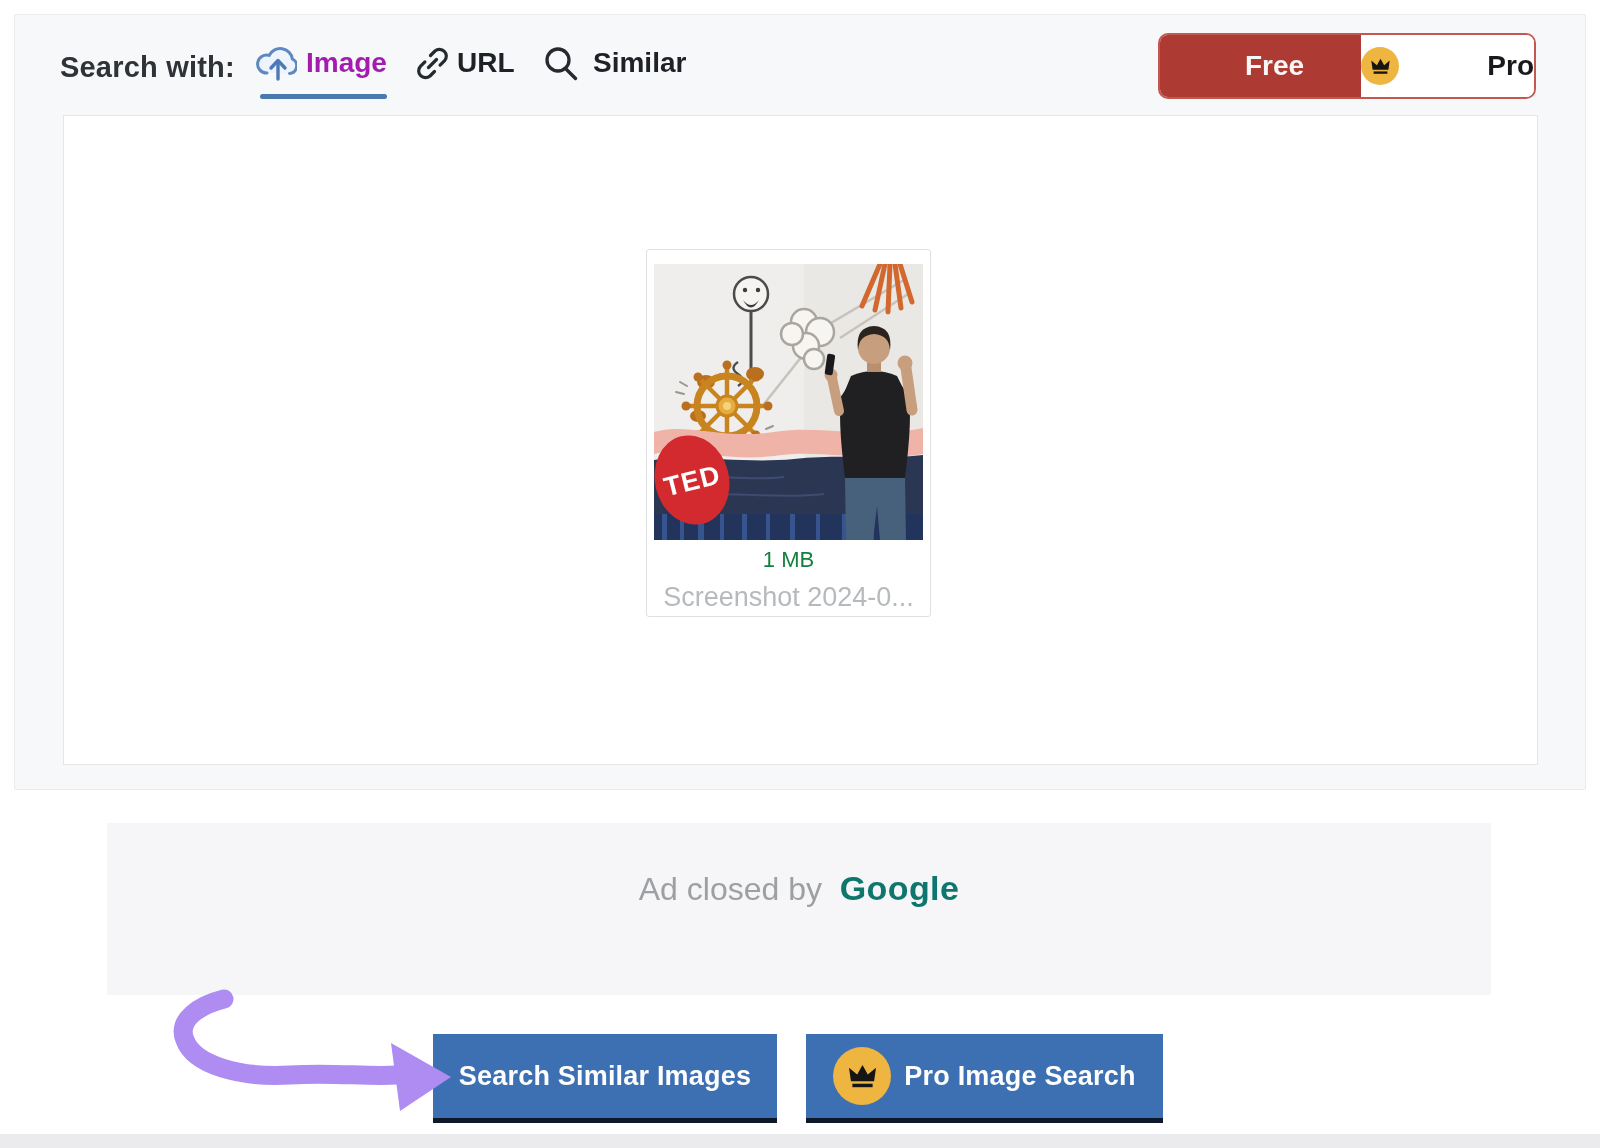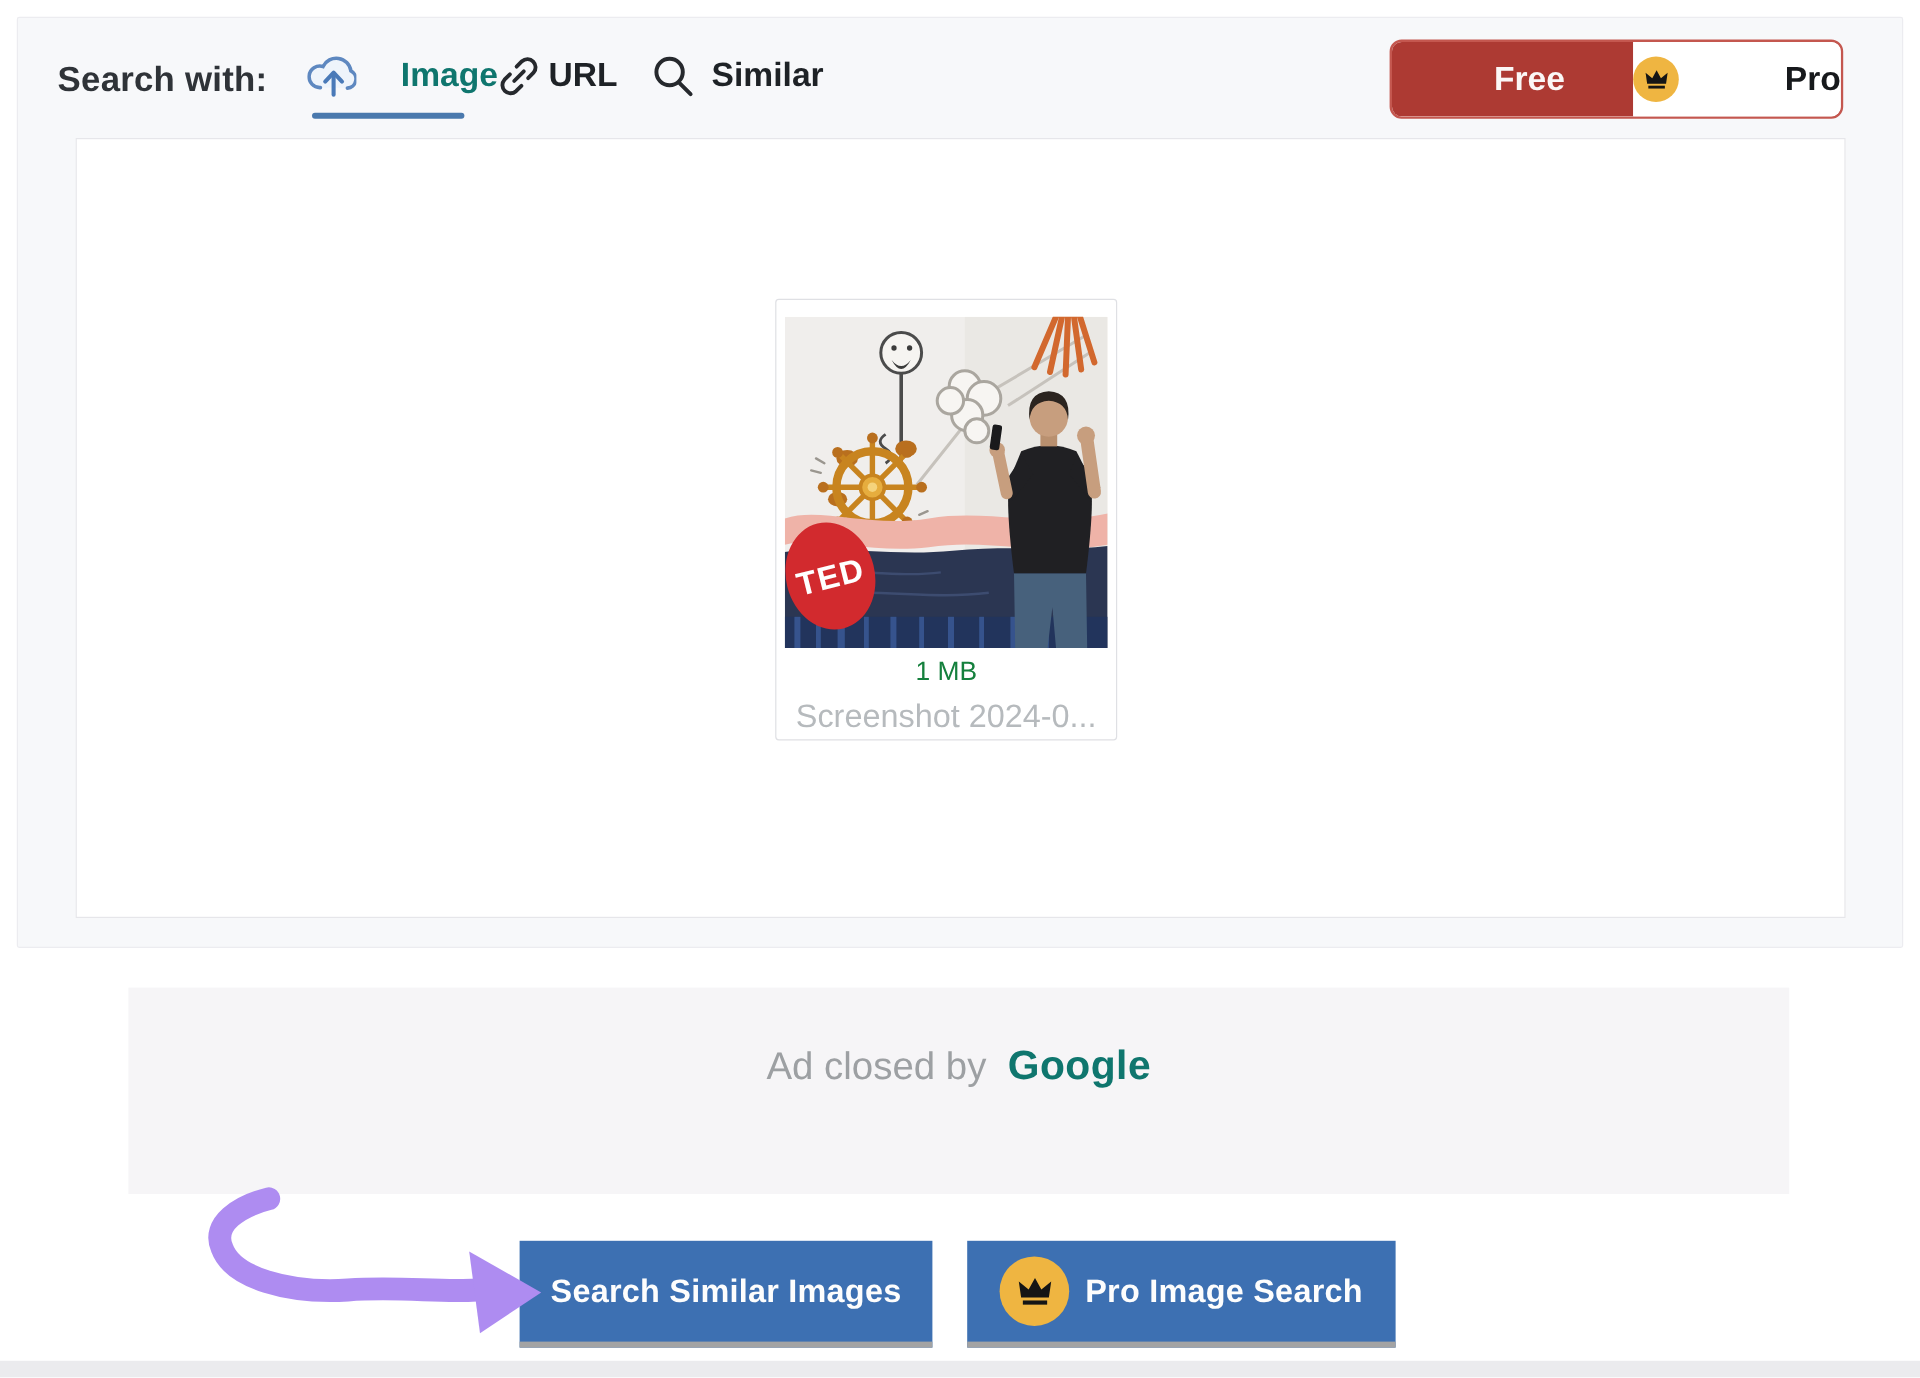"Search with:" .search-with { left: 48px -> 60px }
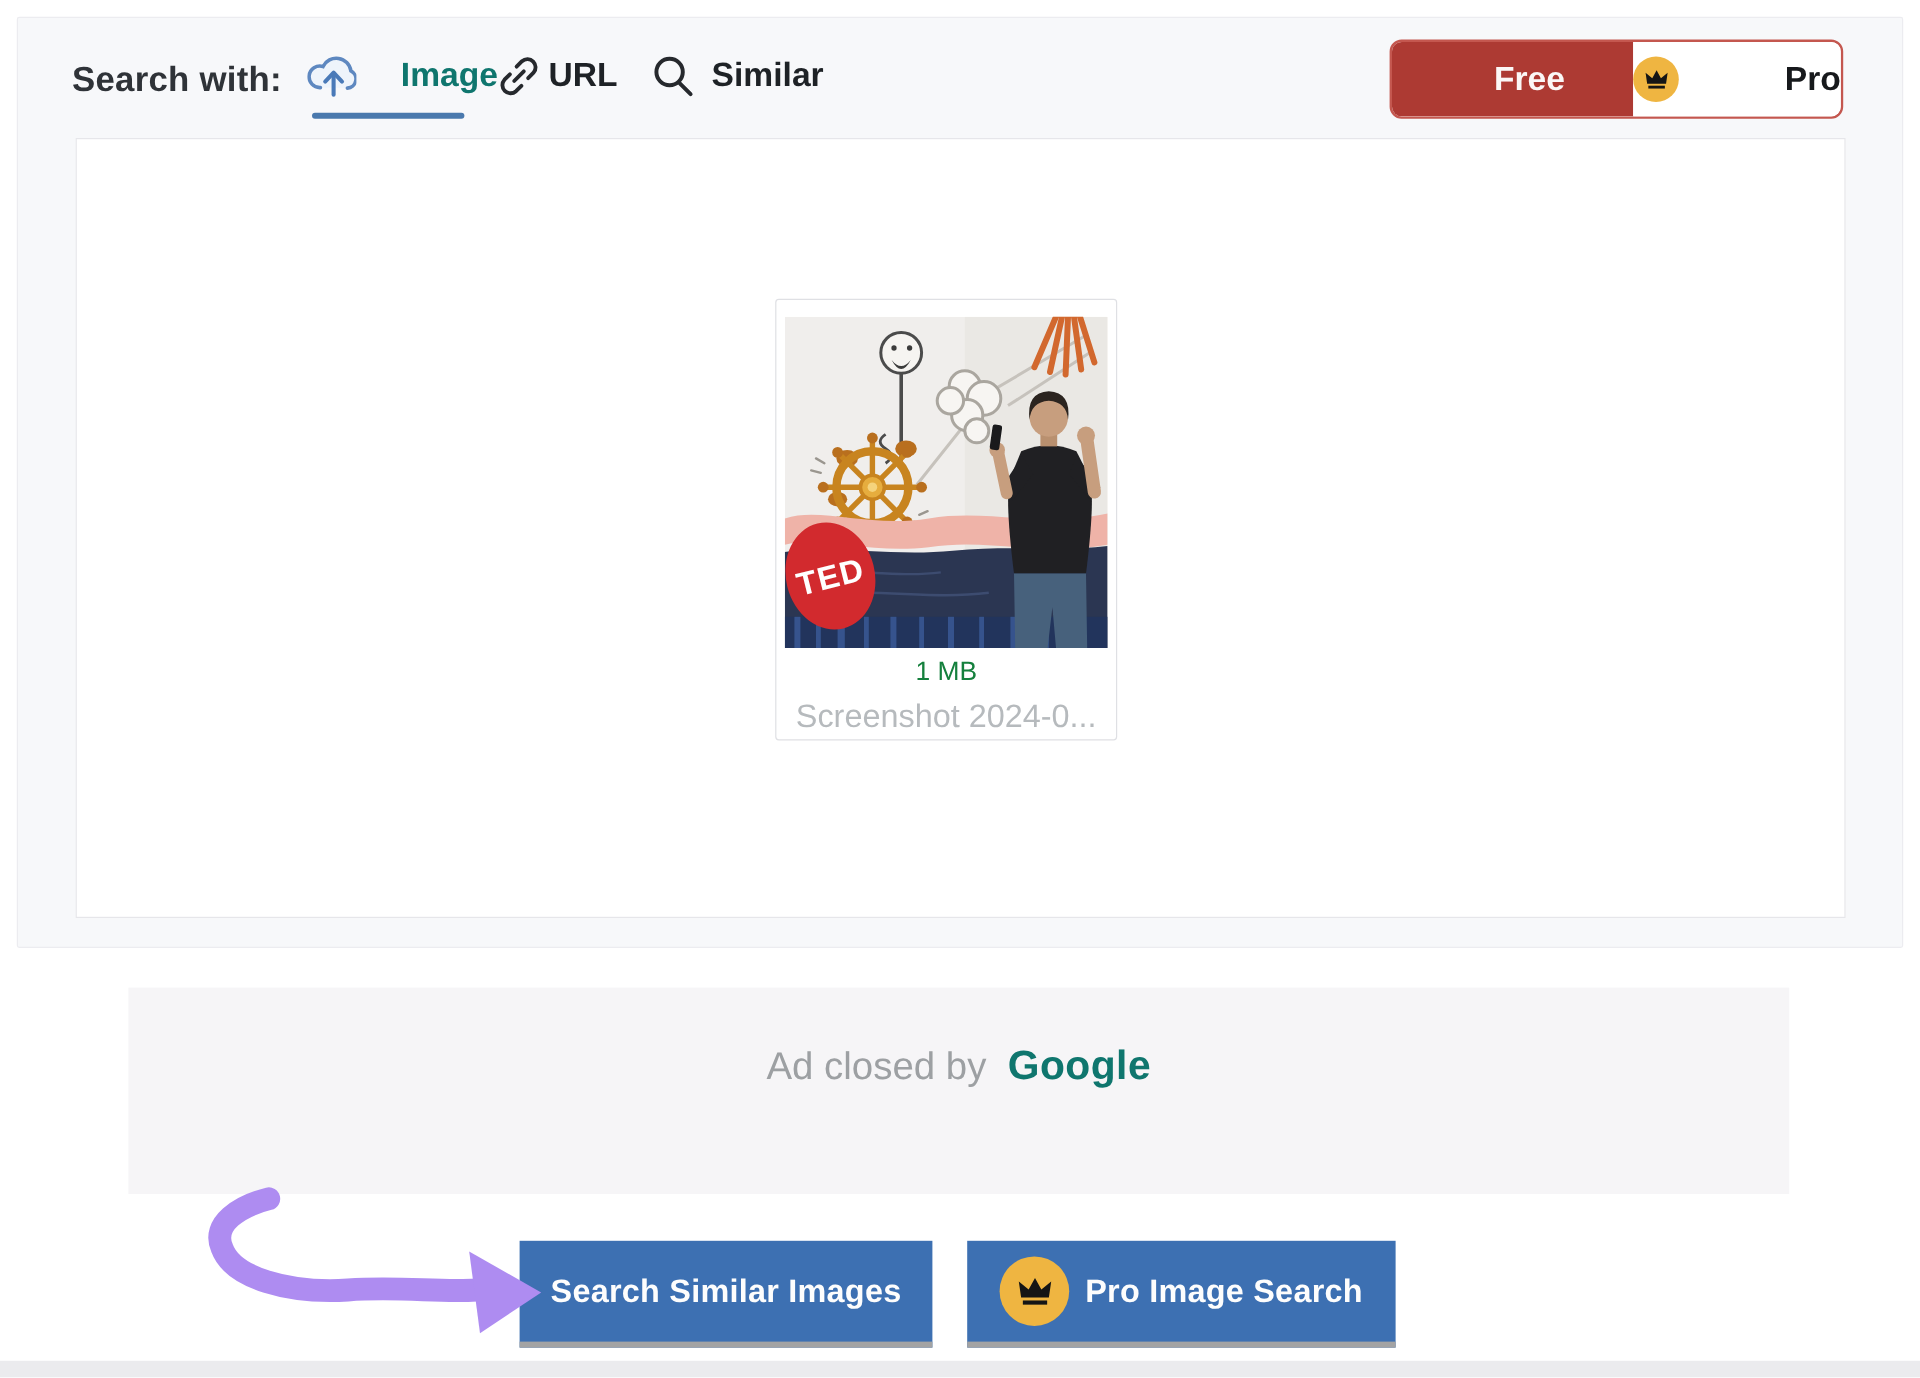"Image" .tab-image .tab-label { color: #0f766e -> #a21caf; margin-left: 28px -> none }
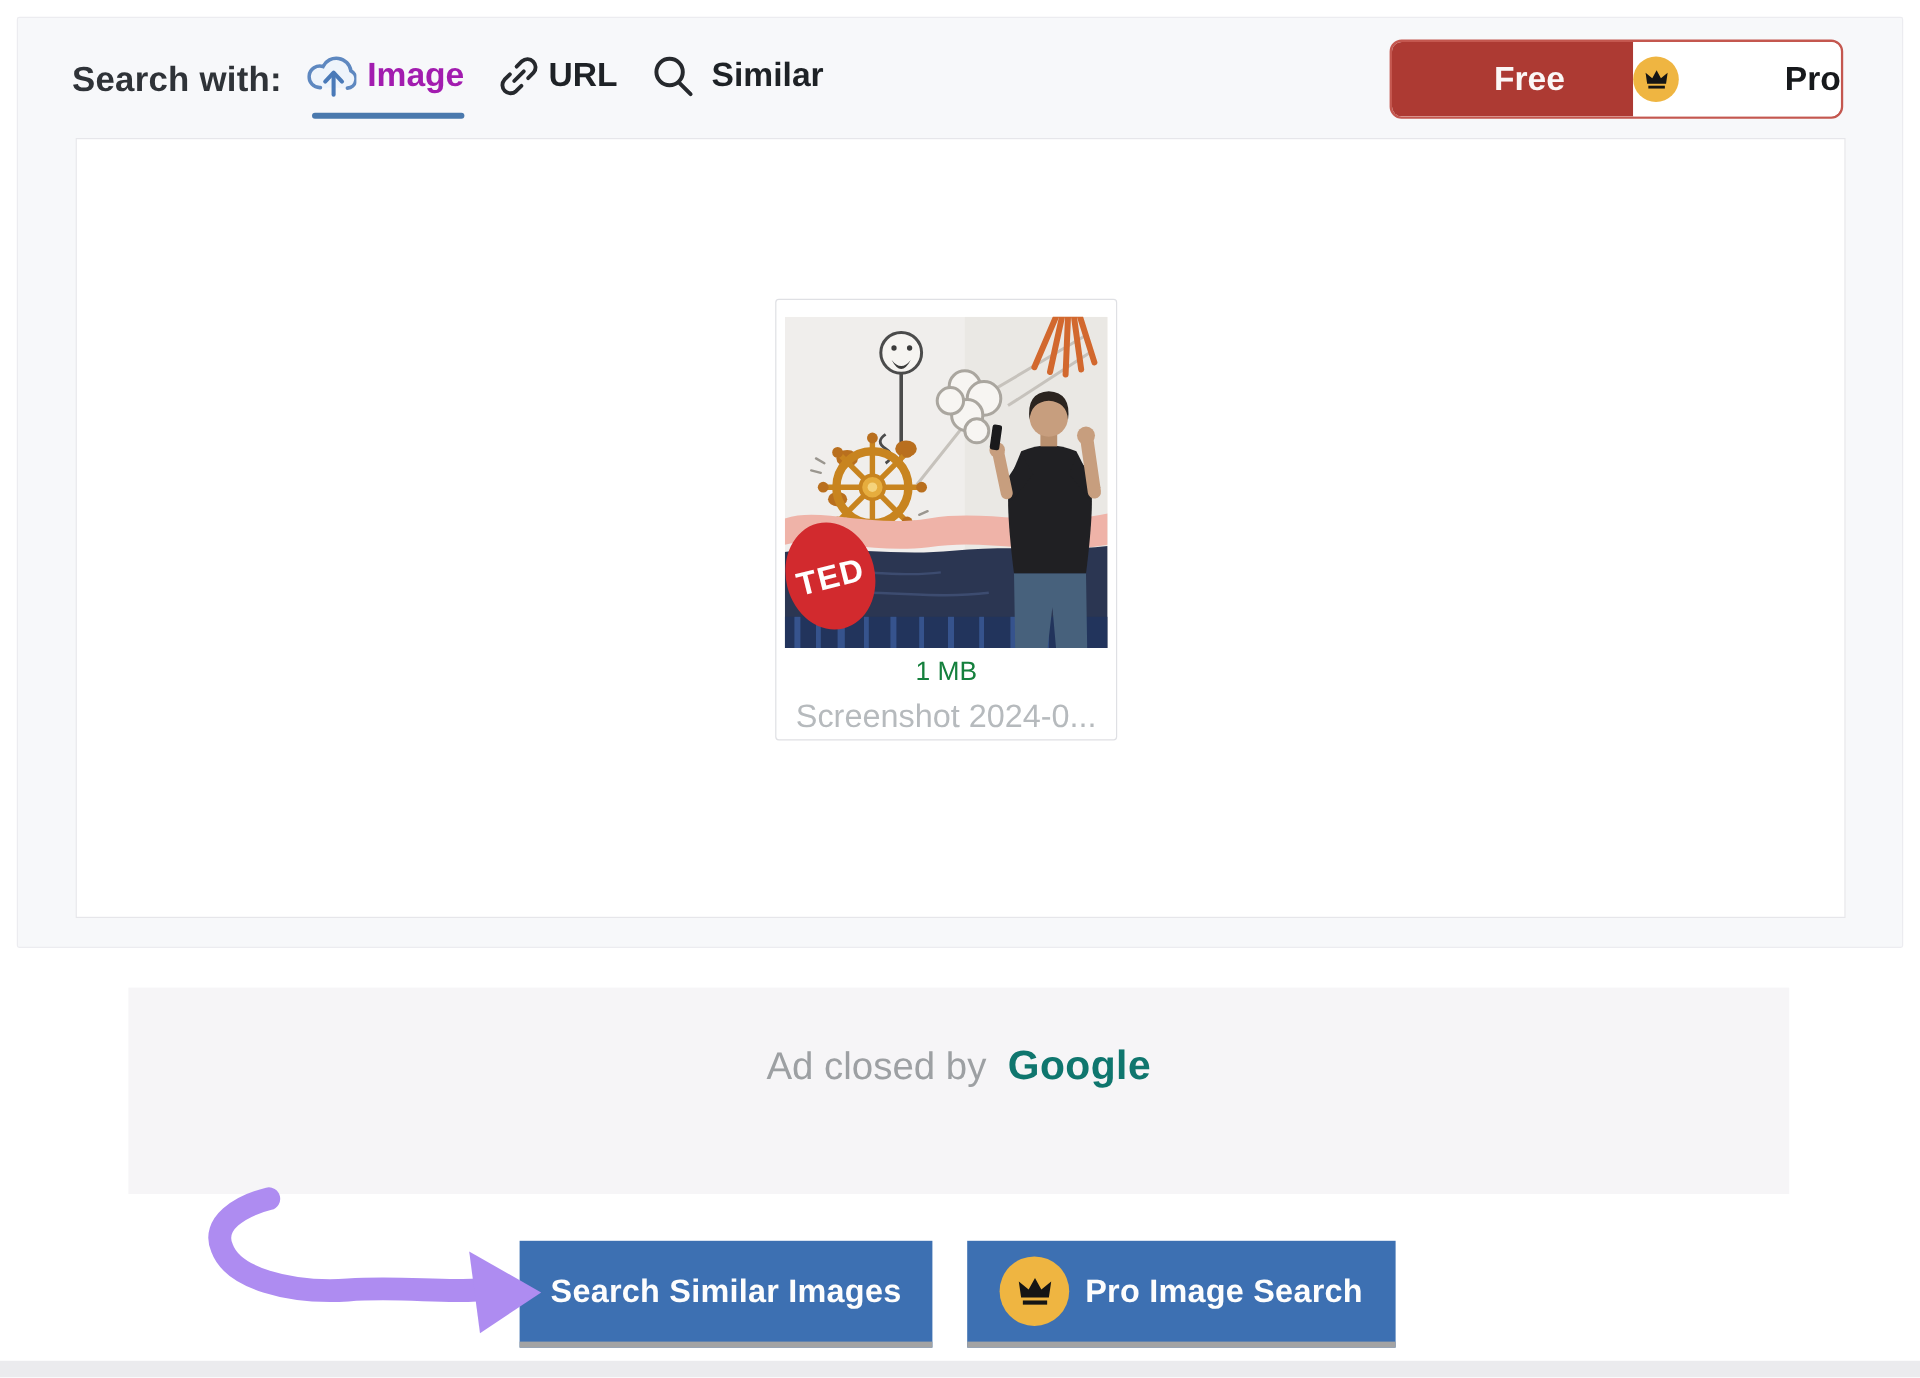"Search Similar Images" .action-btn { border-bottom: 5px solid #a3a3a3 -> 5px solid #0f172a }
